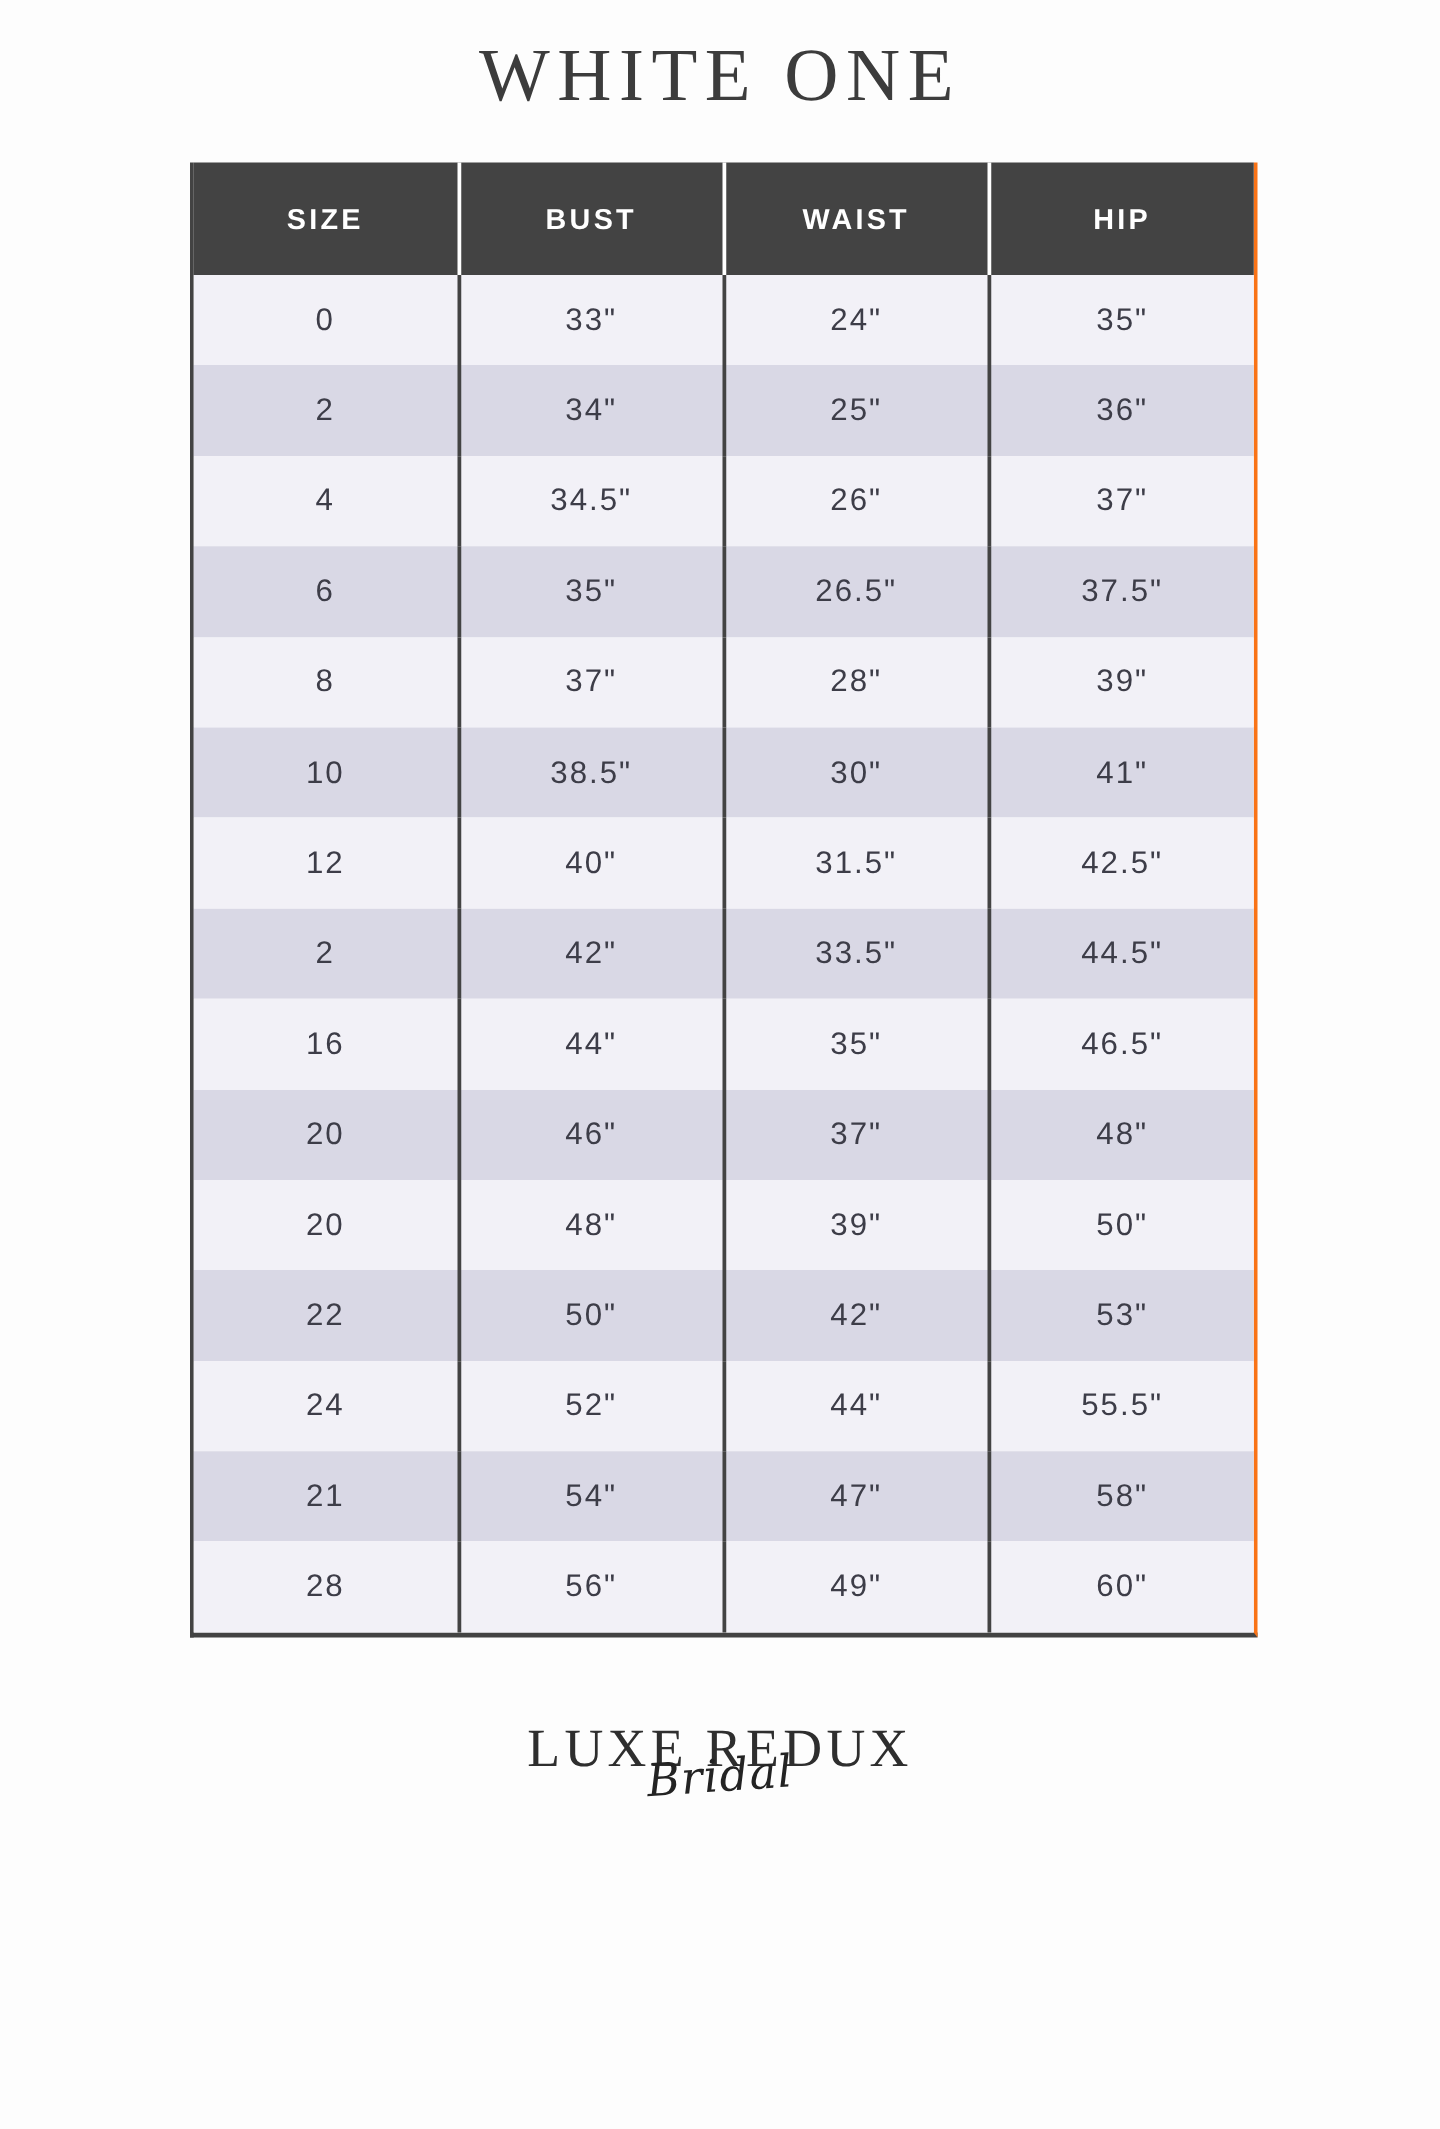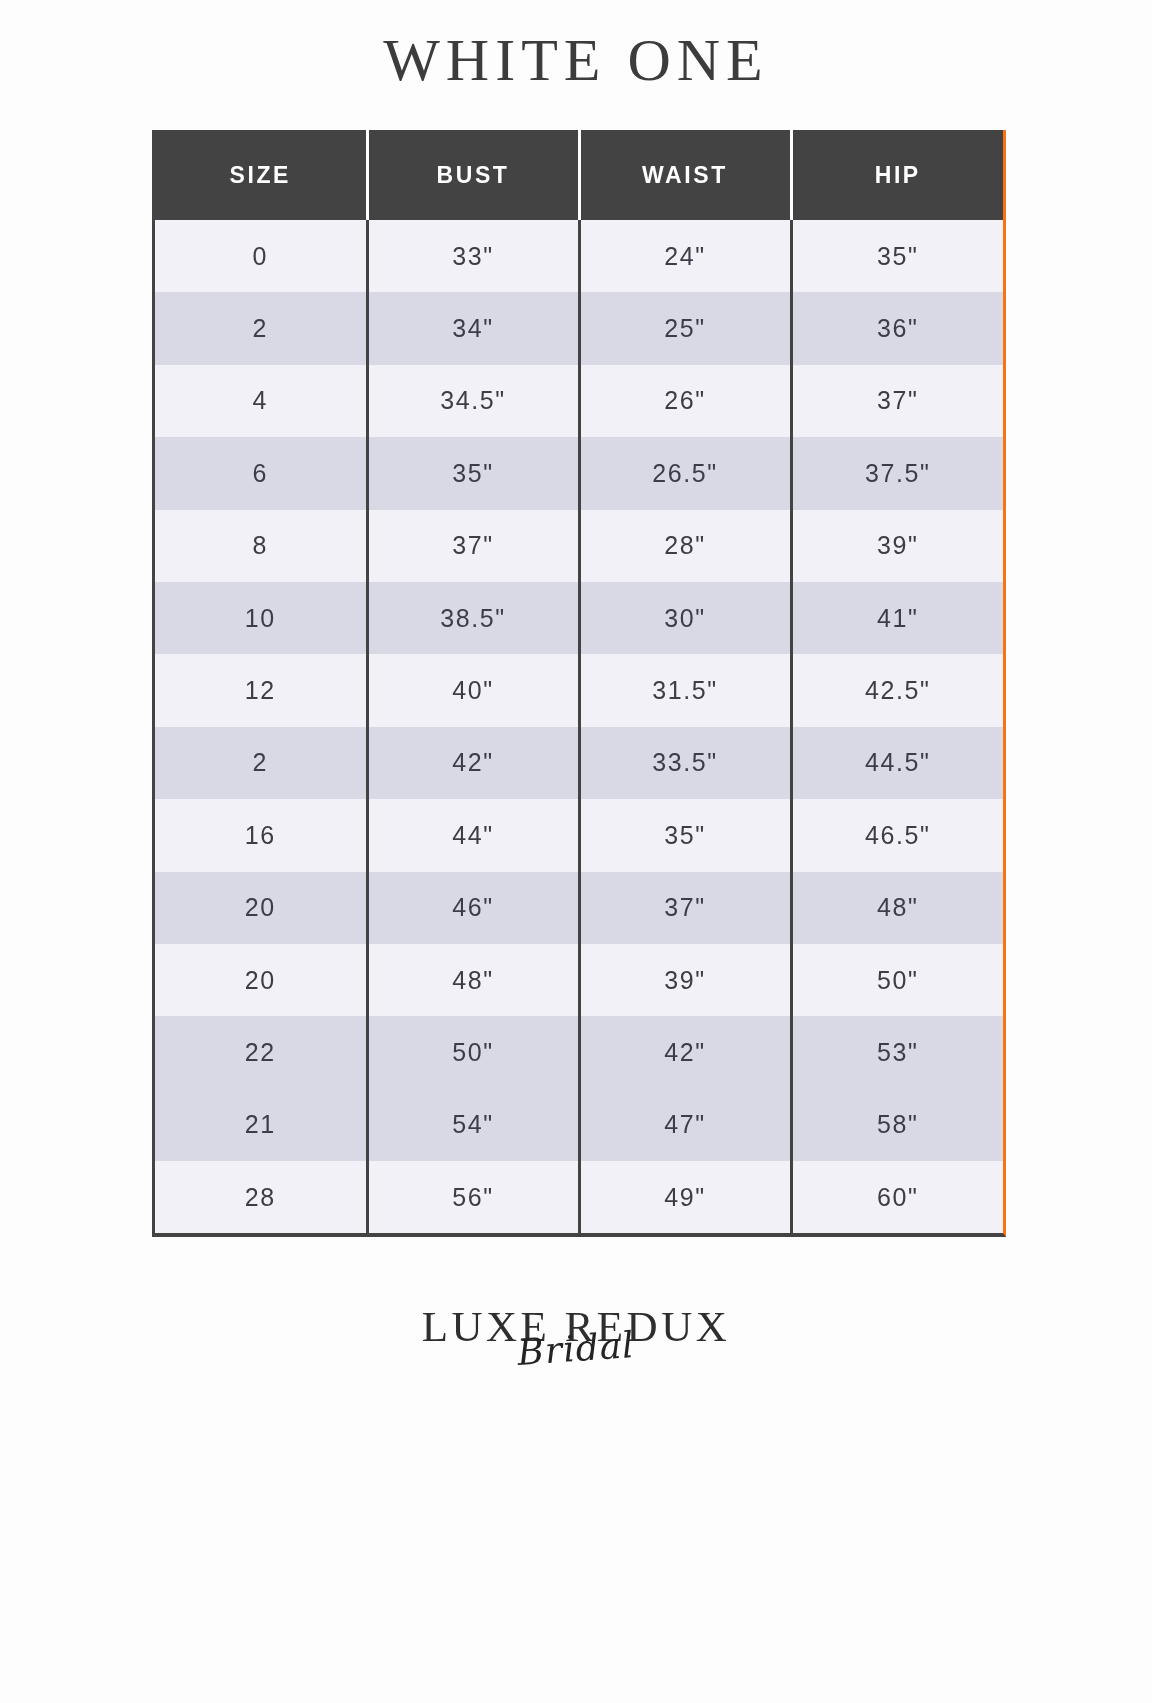"24" tr.row-odd { html: none -> <tr> <td>24</td> <td>52"</td> <td>44"</td> <td>55.5"</td> </tr> }
